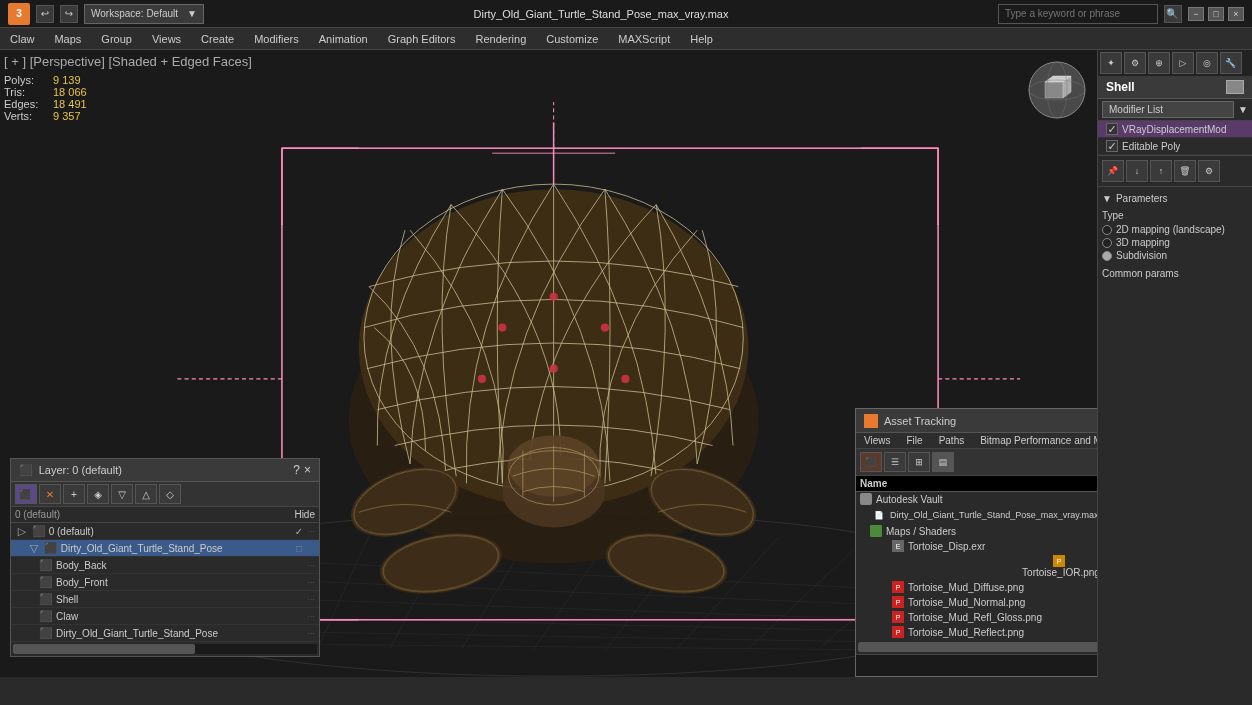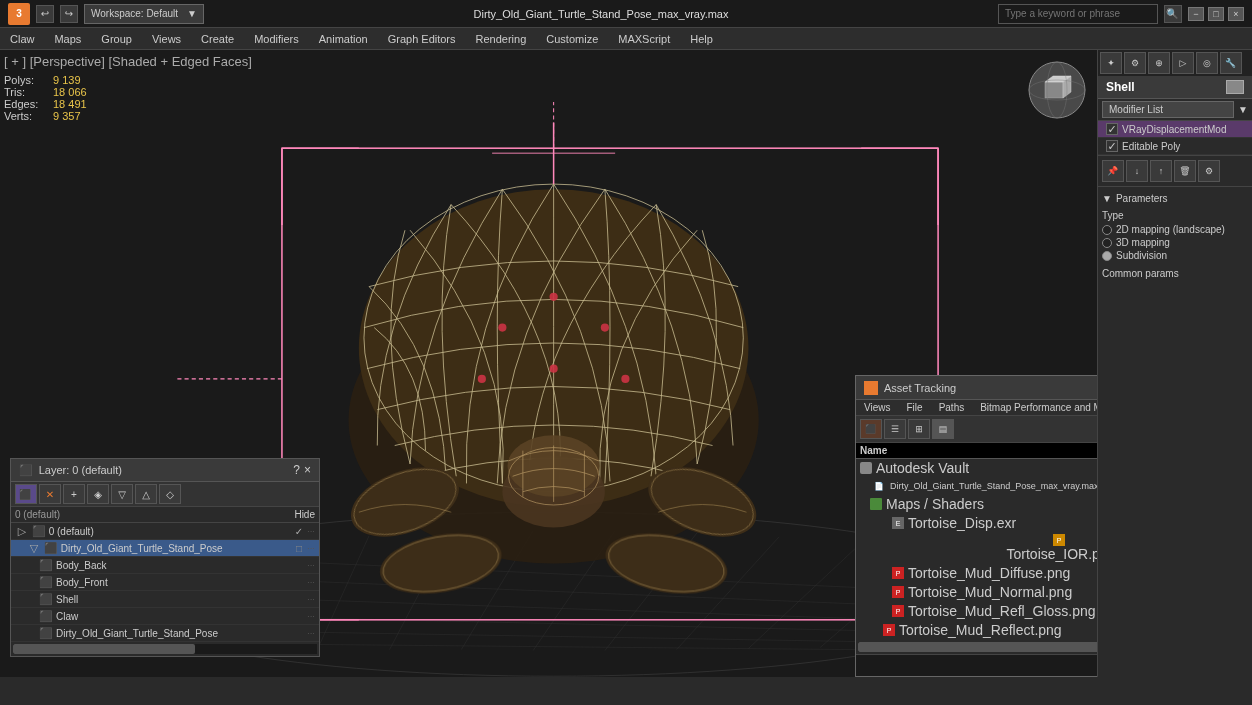"Autodesk Vault" .at-row-name { font-size: 14px -> 10px }
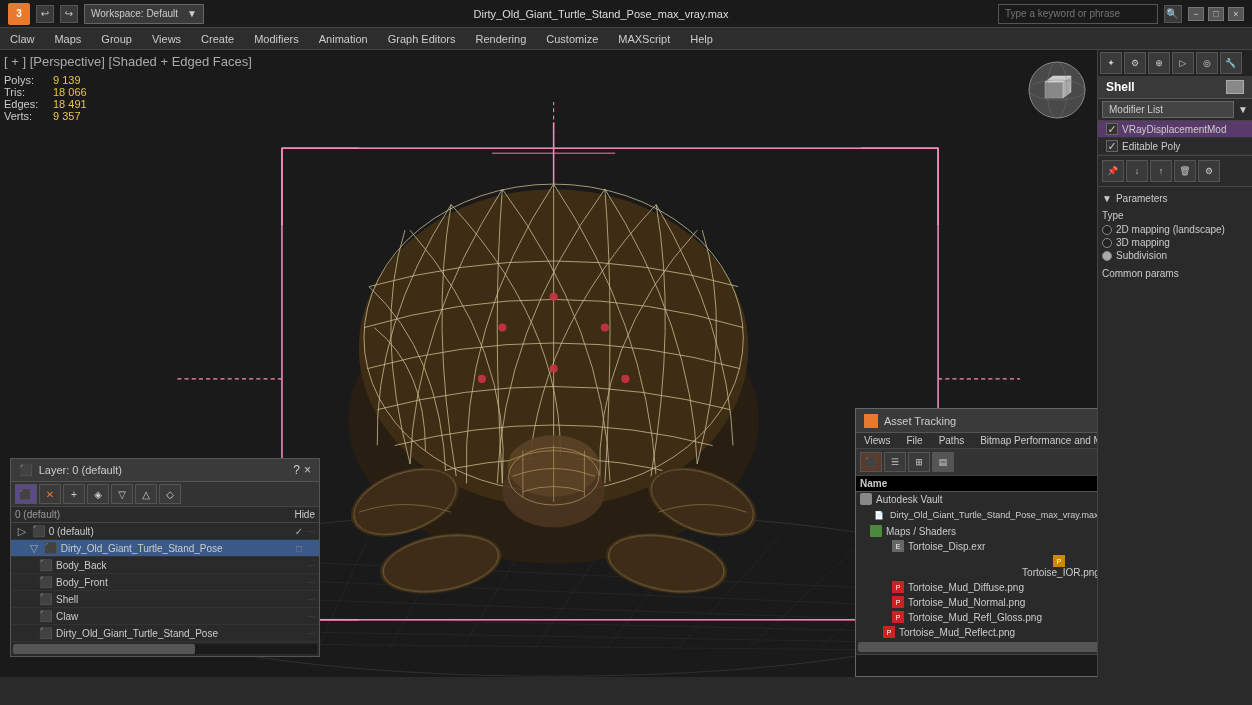"Tortoise_Mud_Reflect.png" div.at-row { padding-left: 27px -> 36px }
